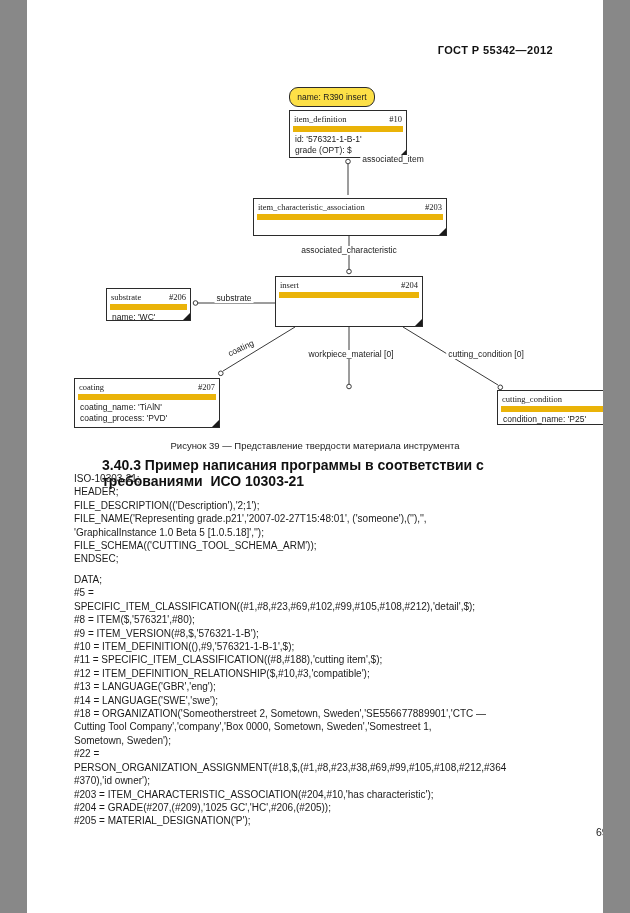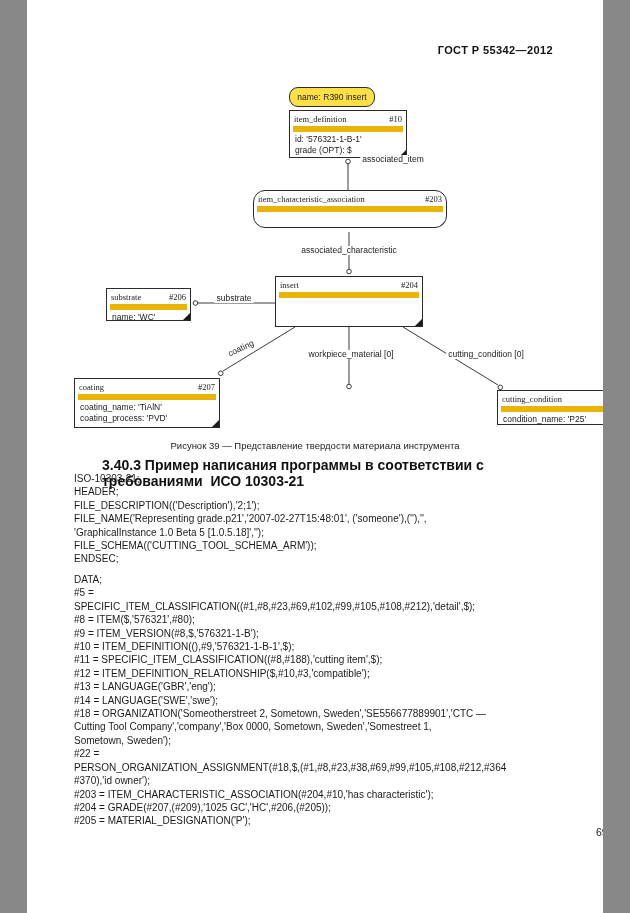"item_characteristic_association" div.ebox { border-radius: 12px -> none; top: 190px -> 198px }
